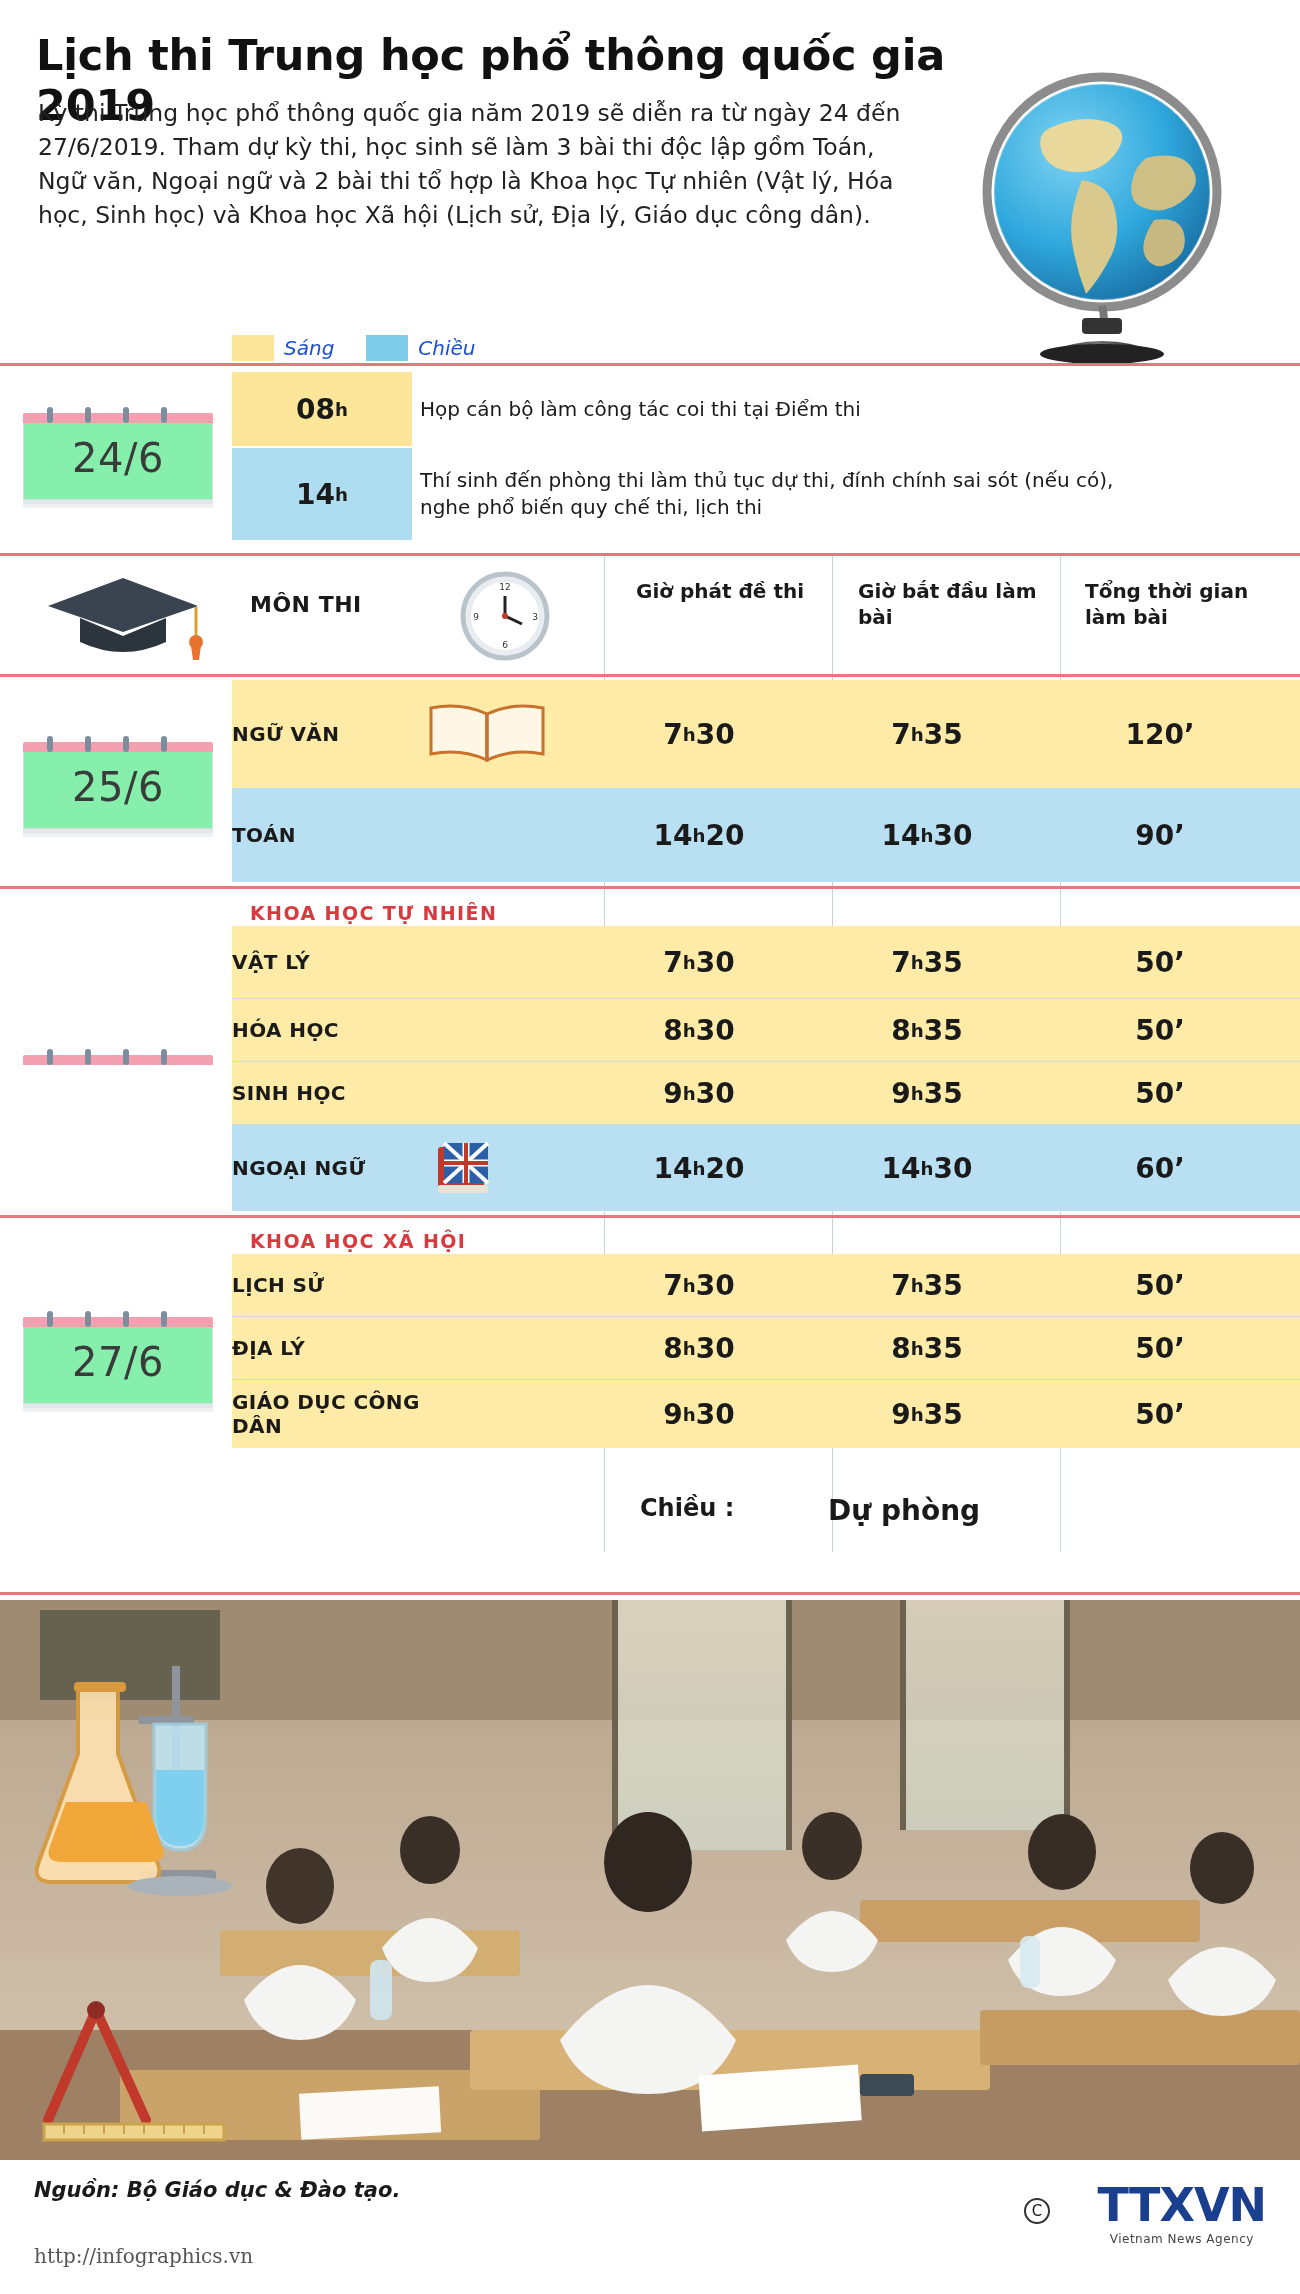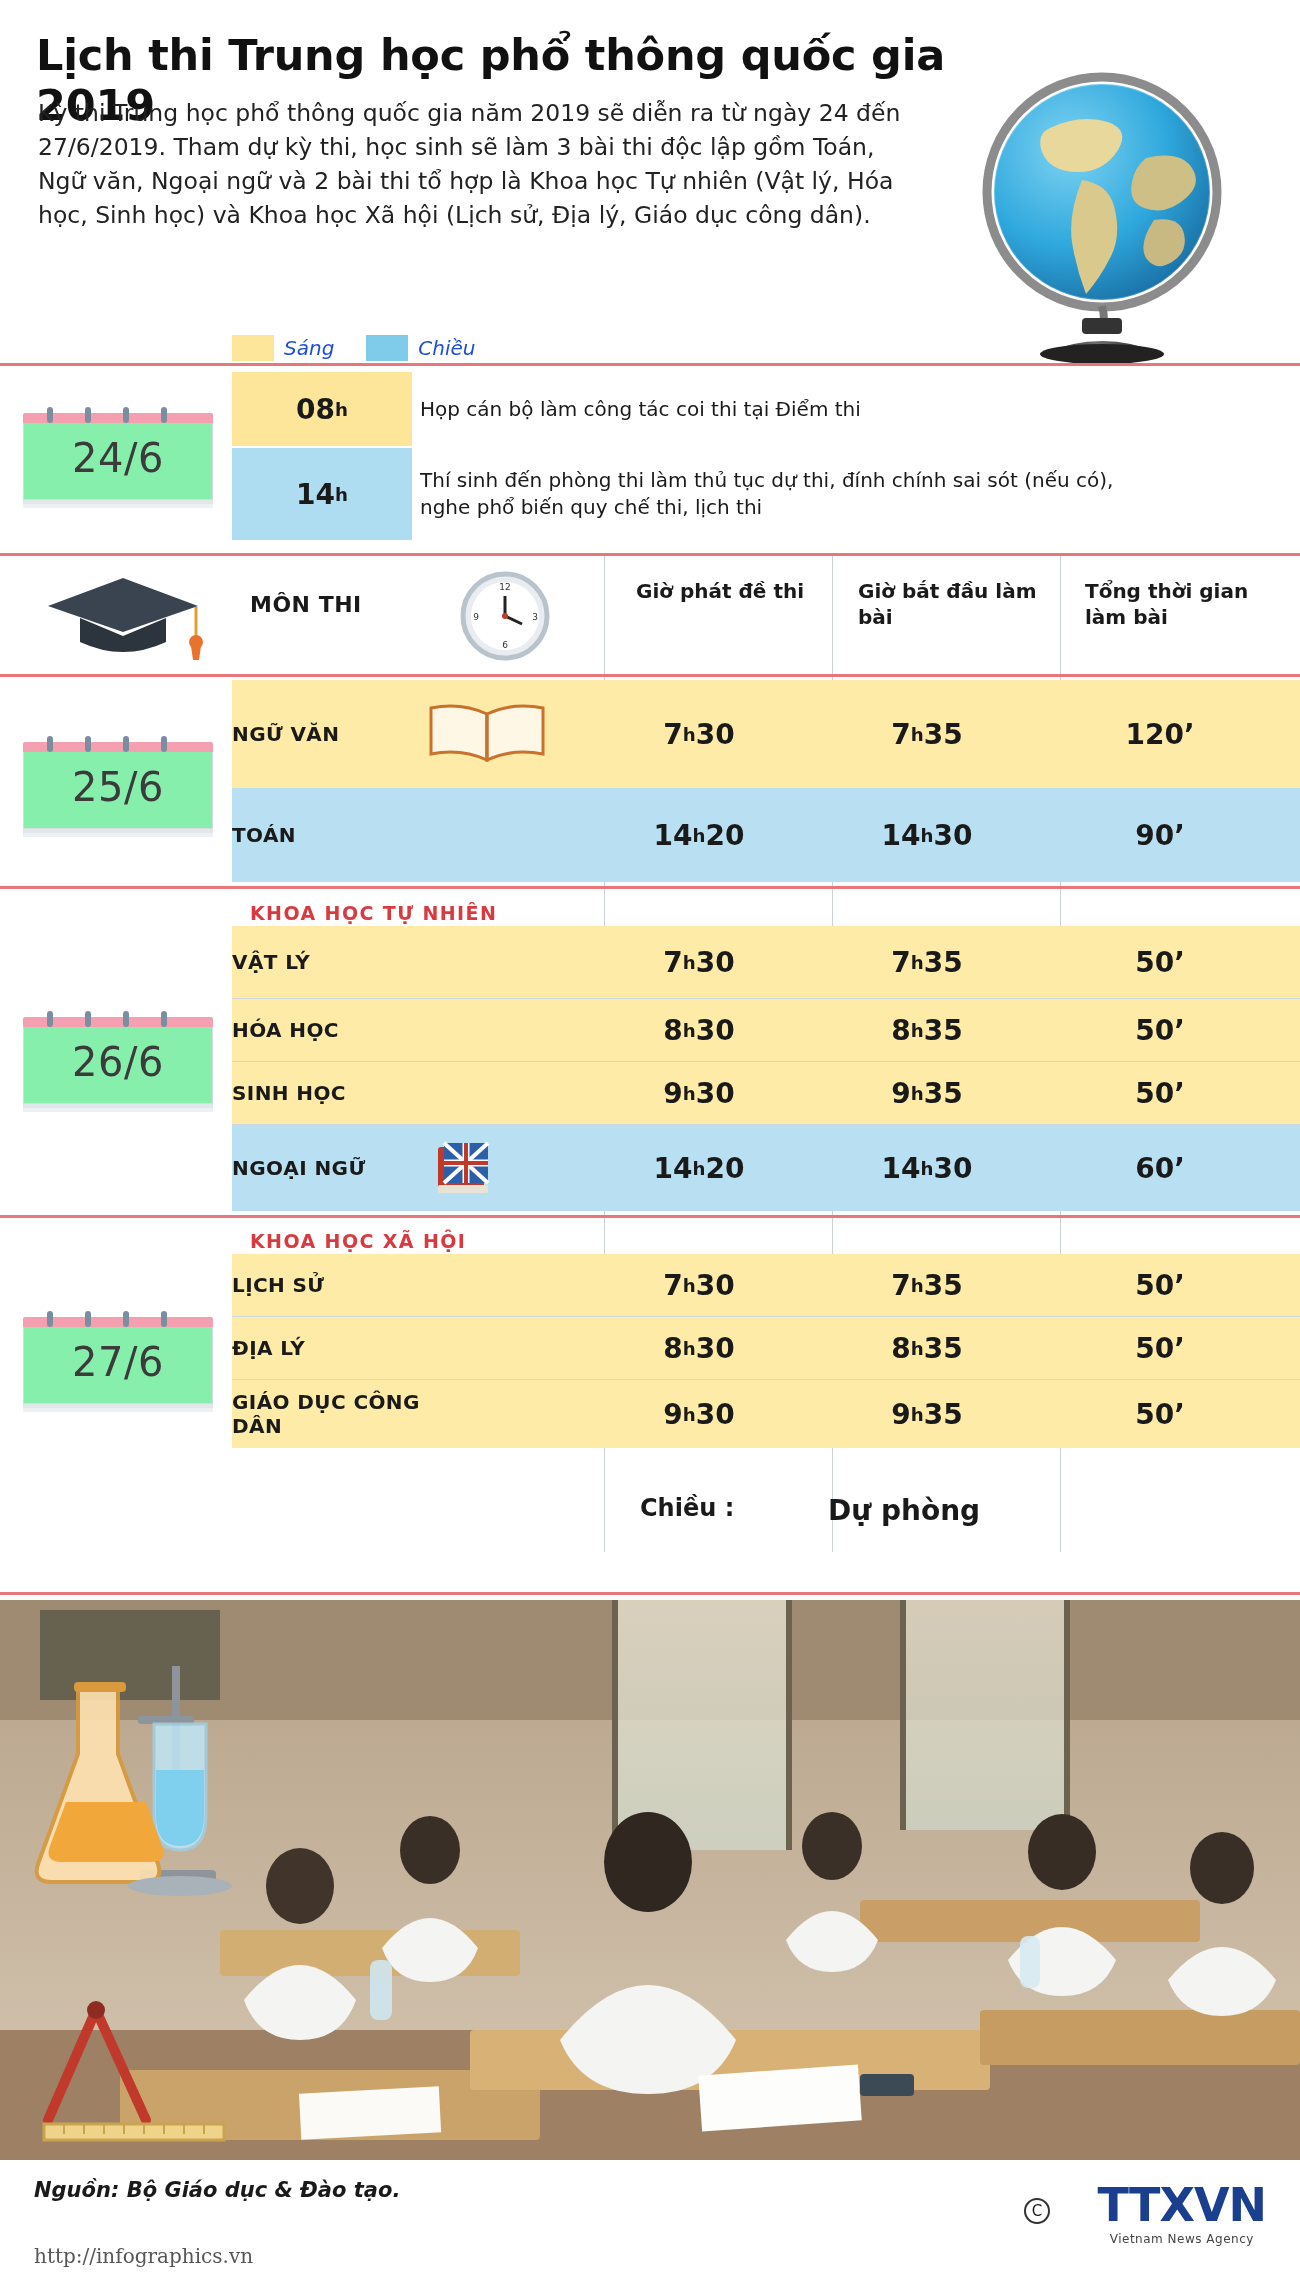"26/6" div.note-body { html: <div><span>26/6</span></div> -> none }
